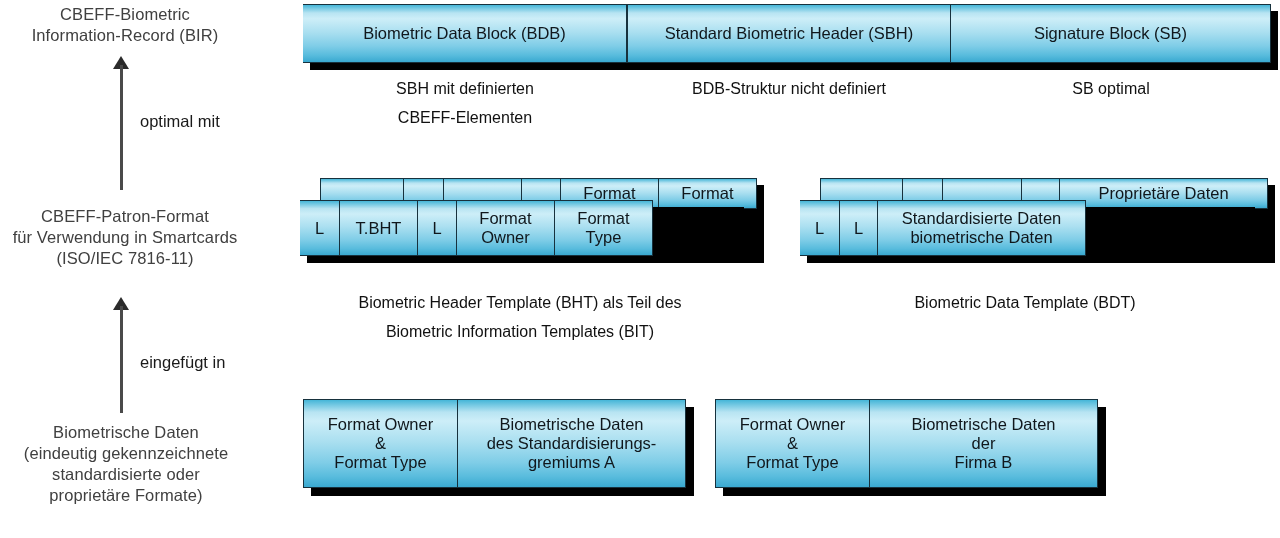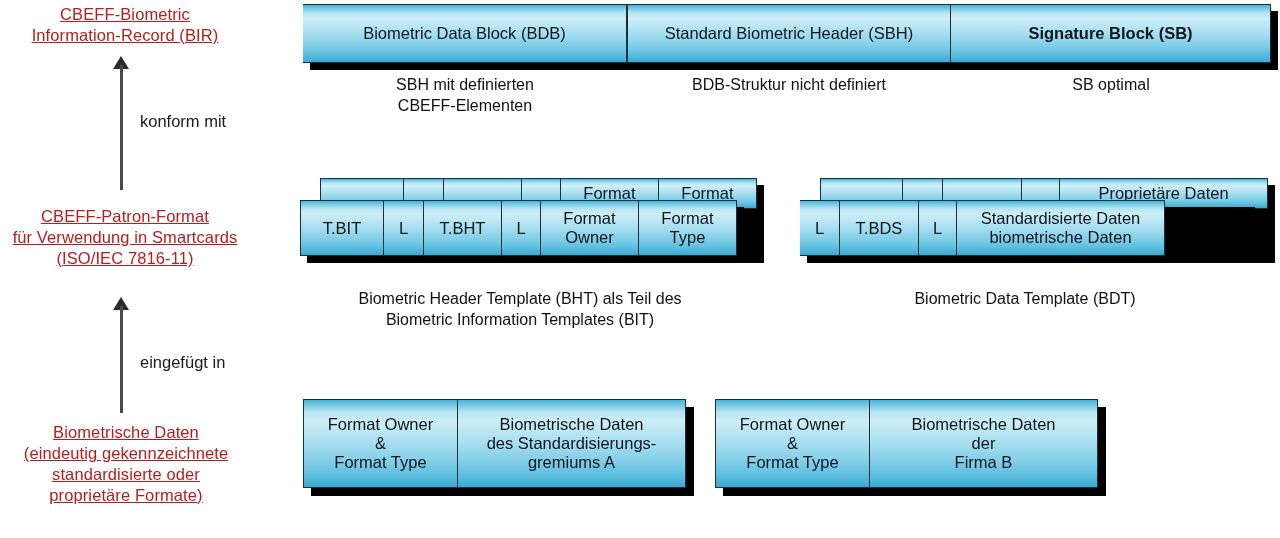"CBEFF-Biometric" .lbl { color: #b91c1c -> #404040; text-decoration: underline -> none }
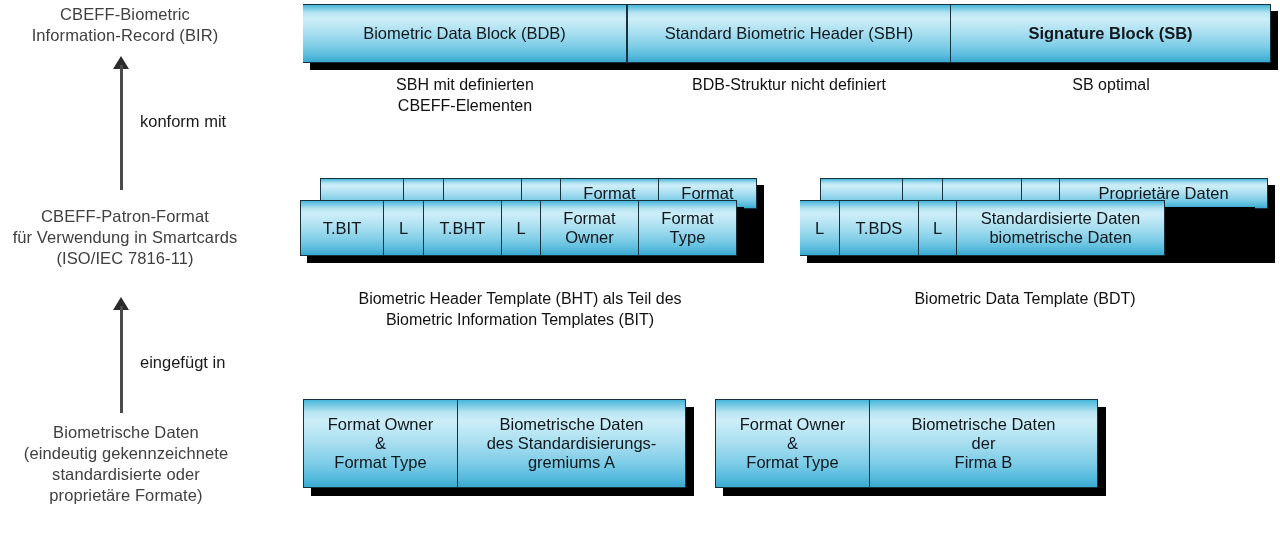"Signature Block (SB)" div.cell { font-weight: bold -> none }
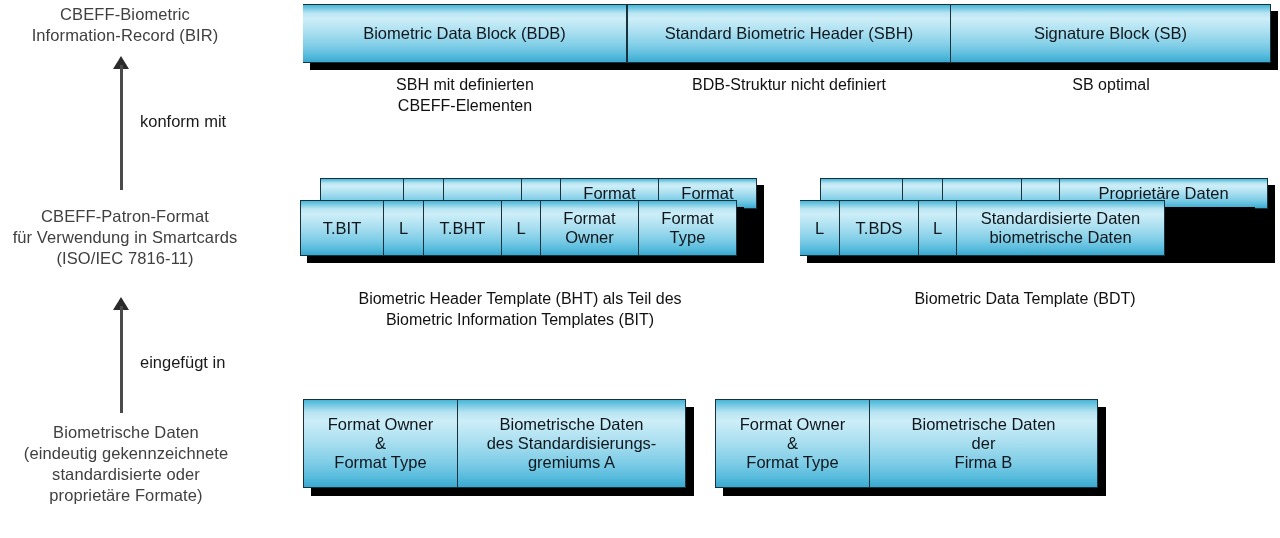"SBH mit definierten" .cap { line-height: 21px -> 29px }
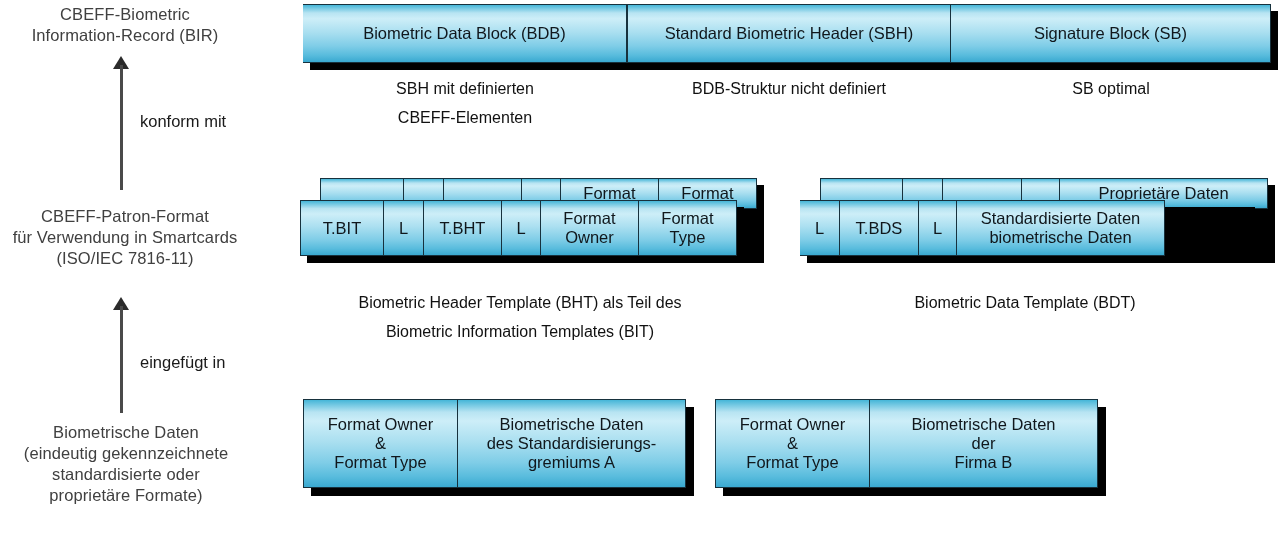"konform mit" div.arrow-lbl { text: konform -> optimal }
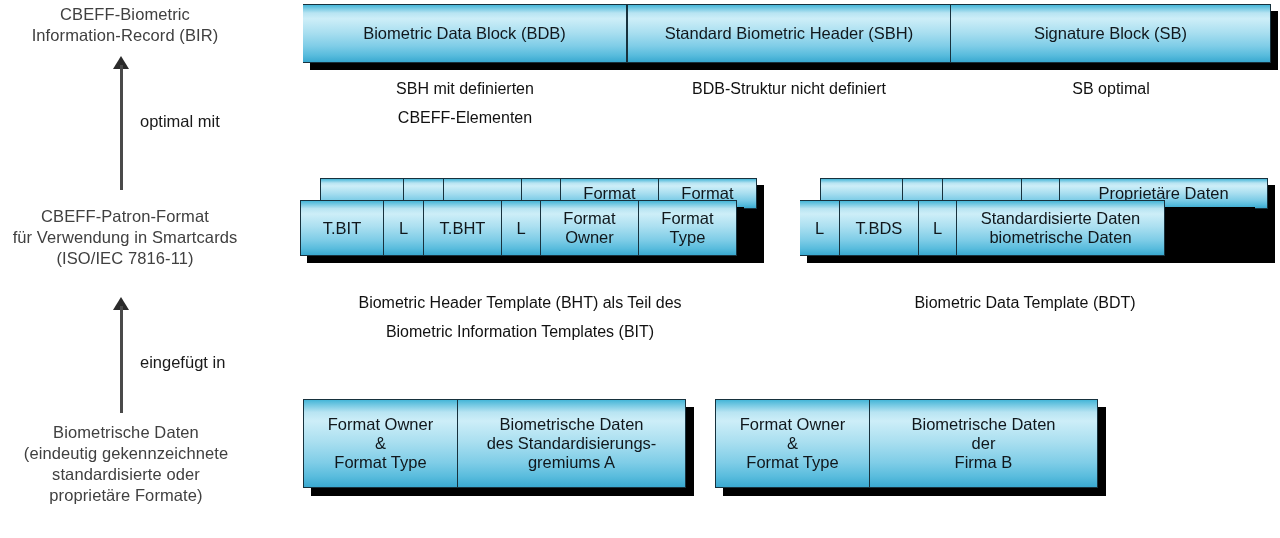"T.BIT" div.cell { html: <div>T.BIT</div> -> none }
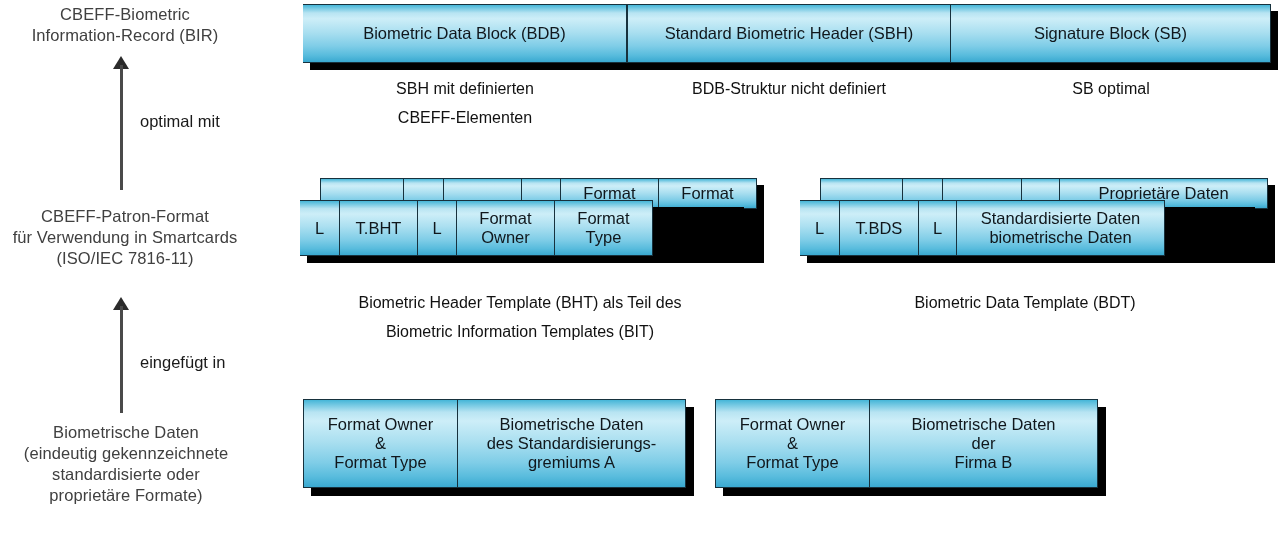"T.BDS" div.cell { html: <div>T.BDS</div> -> none }
